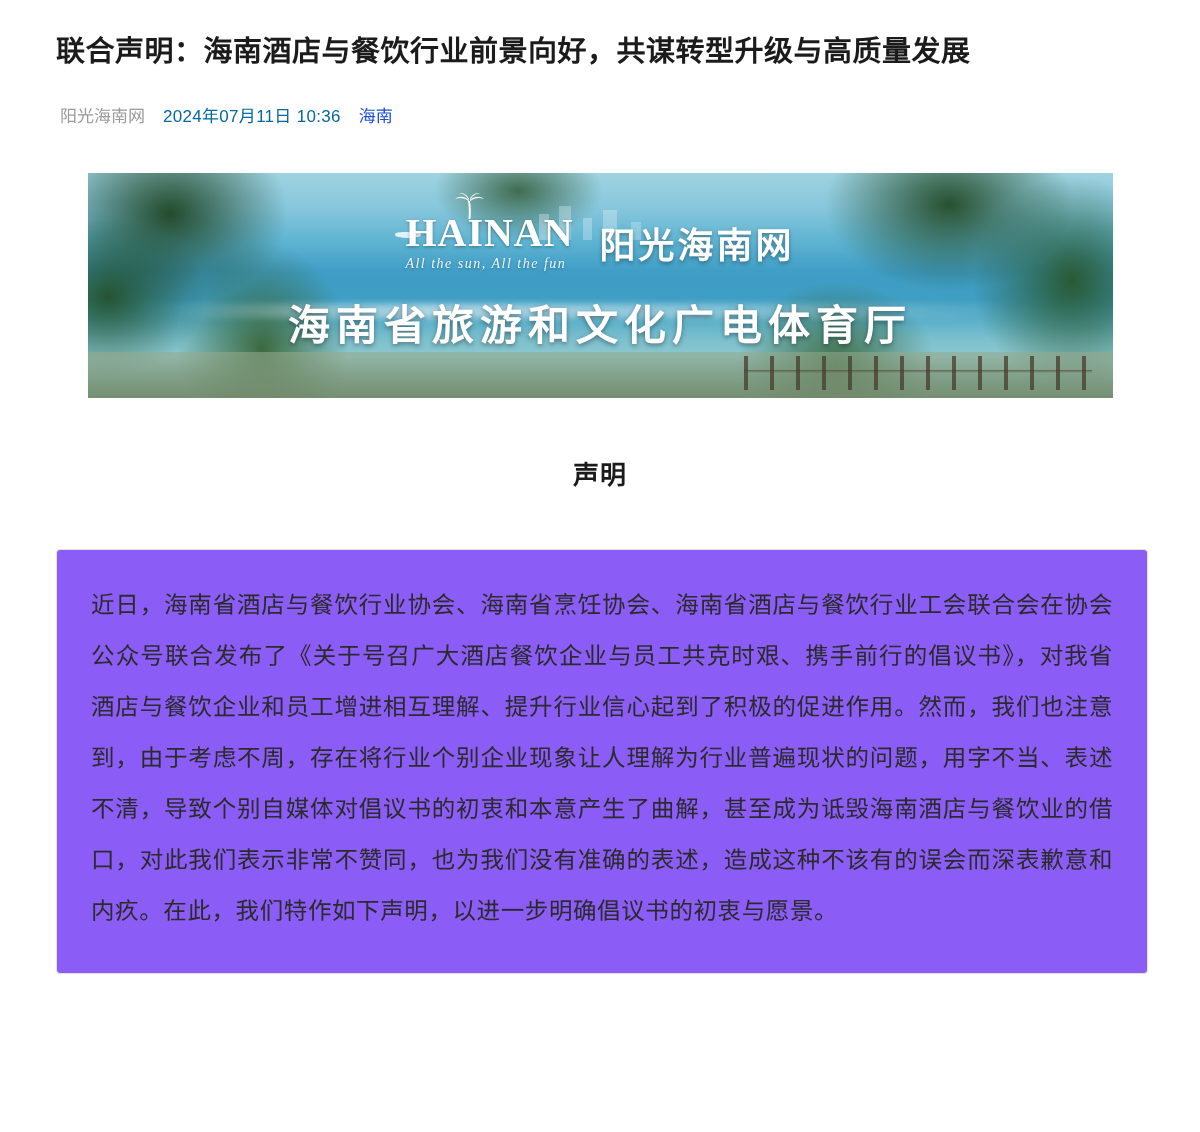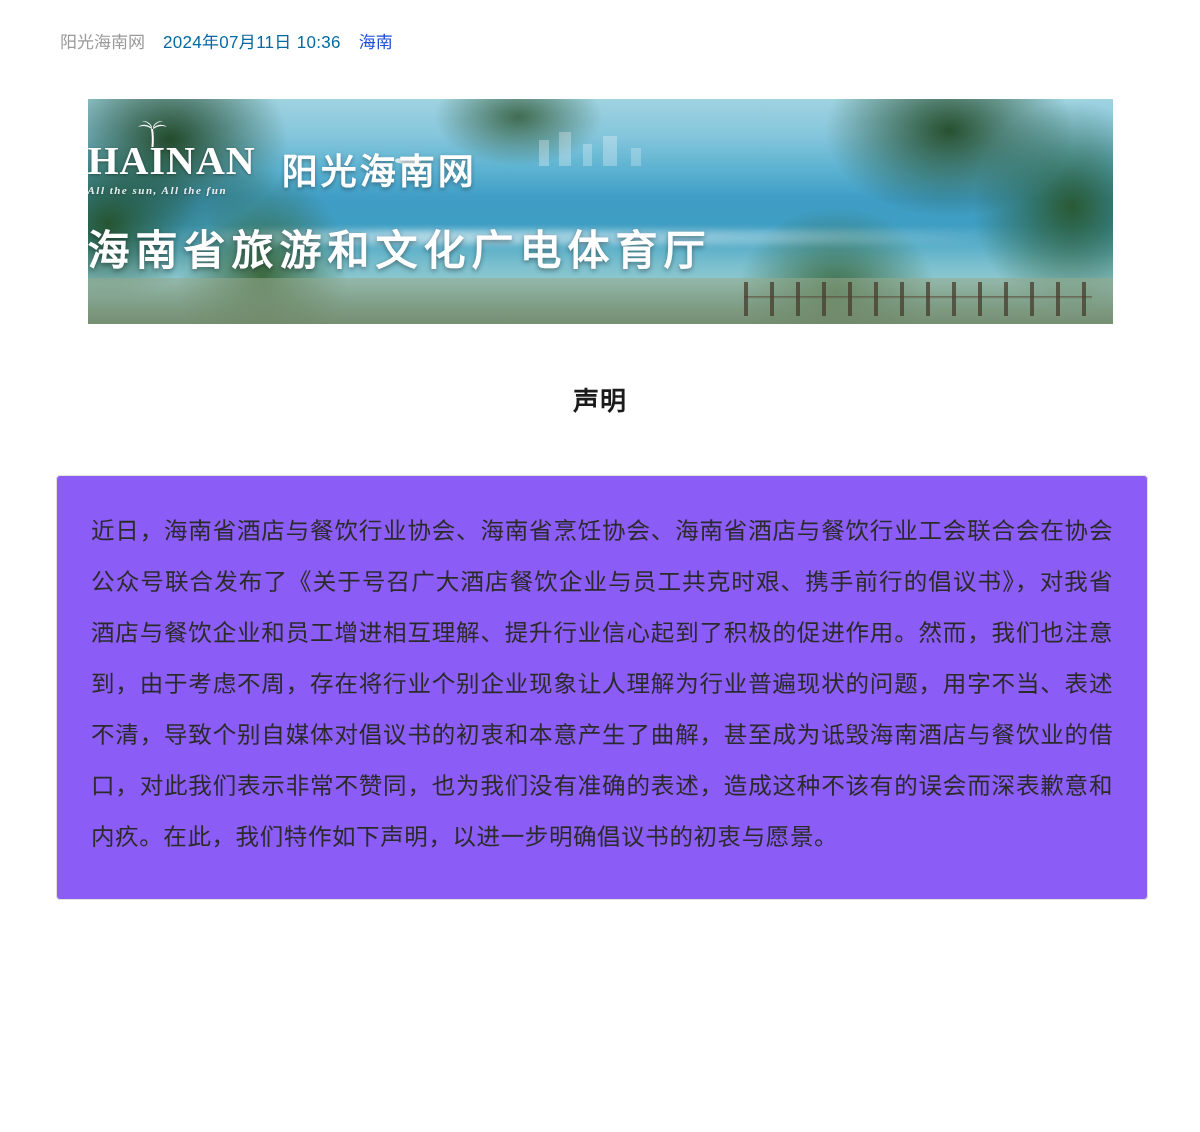"联合声明：海南酒店与餐饮行业前景向好，共谋转型升级与高质量发展" h1.article-title { html: none -> <h1>联合声明：海南酒店与餐饮行业前景向好，共谋转型升级与高质量发展</h1> }
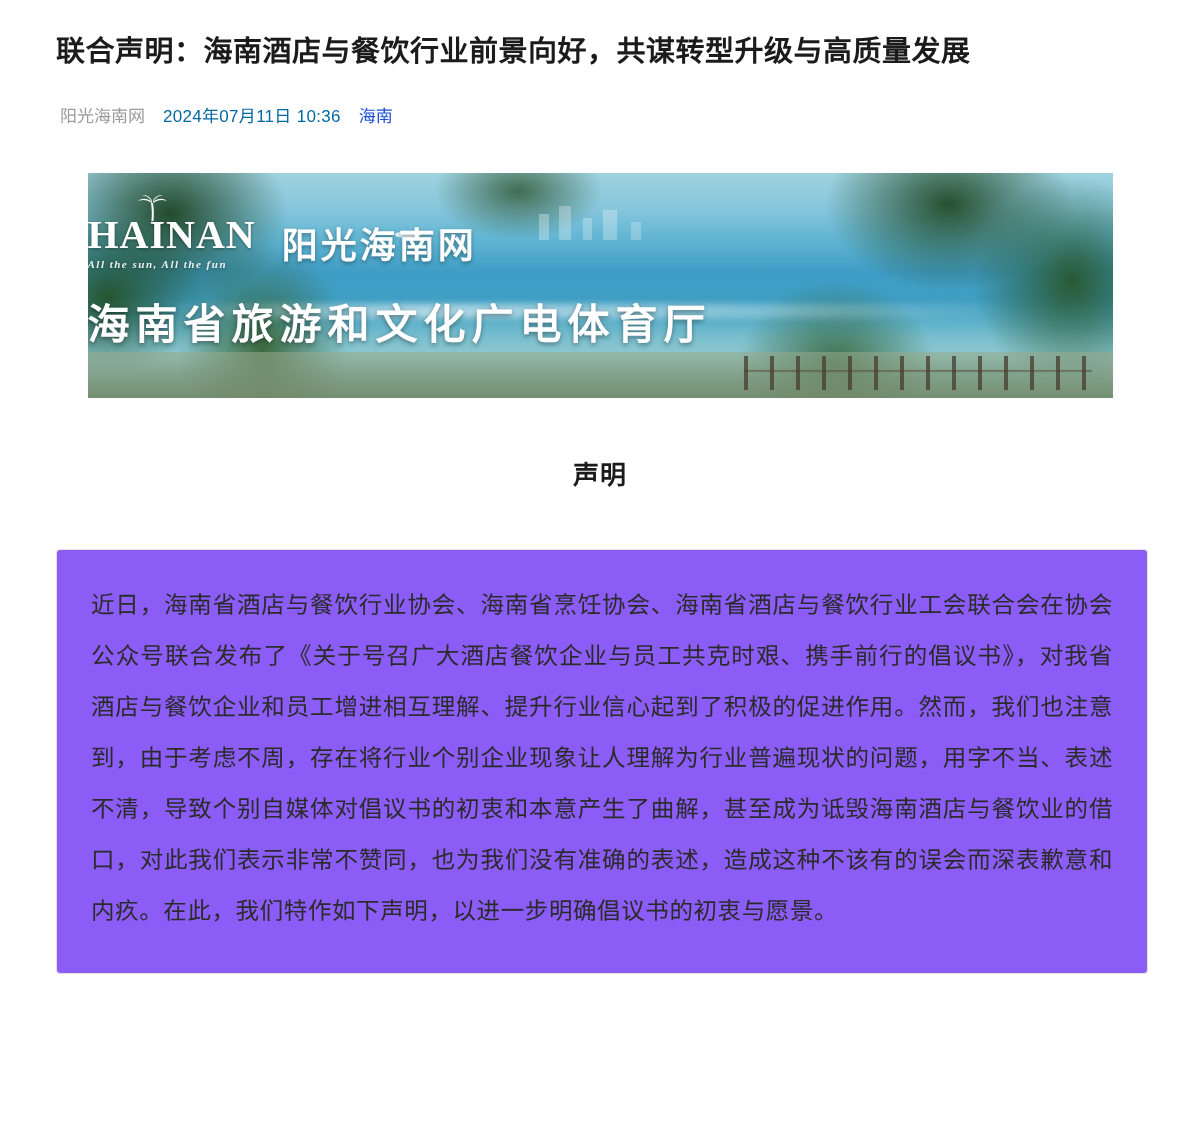"HAINAN" .banner-overlay { align-items: none -> center }
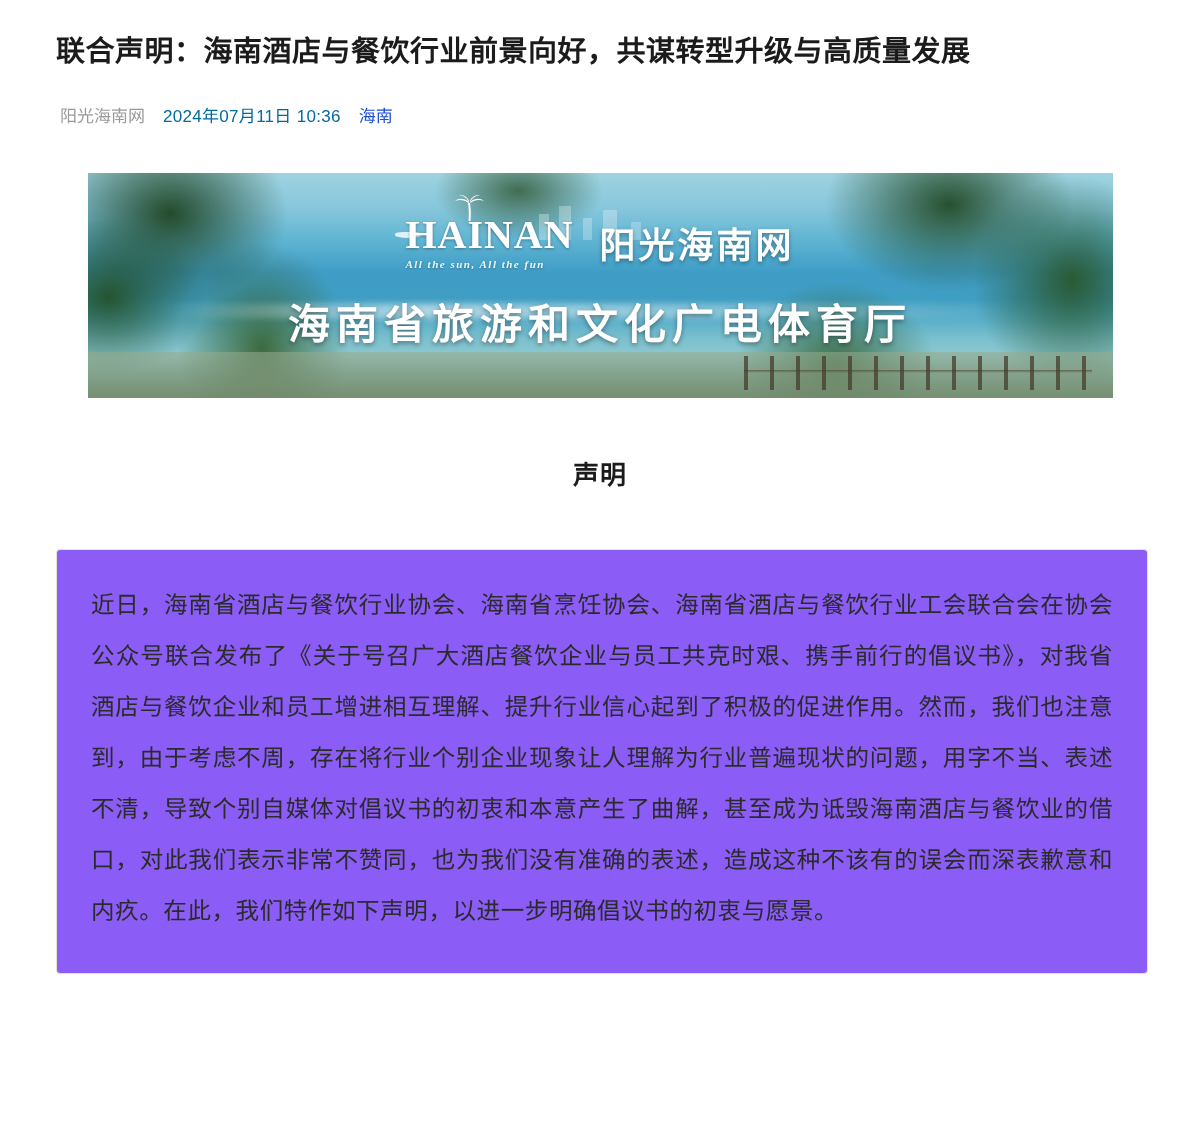"All the sun, All the" .logo-mark .tag { font-size: 11px -> 14px; font-weight: 700 -> 400 }
